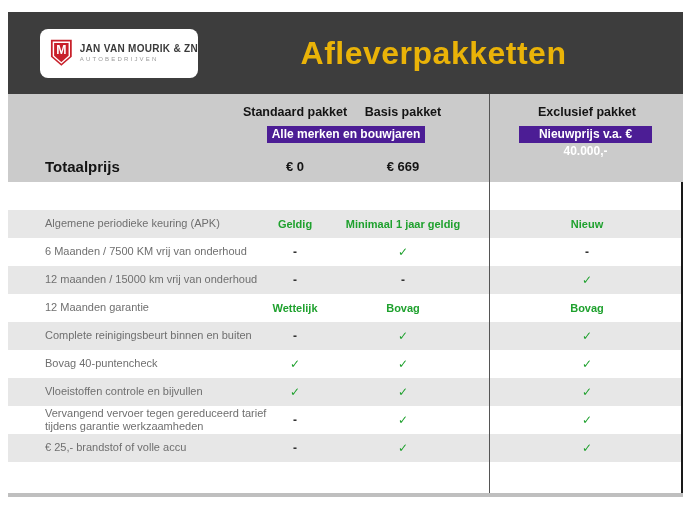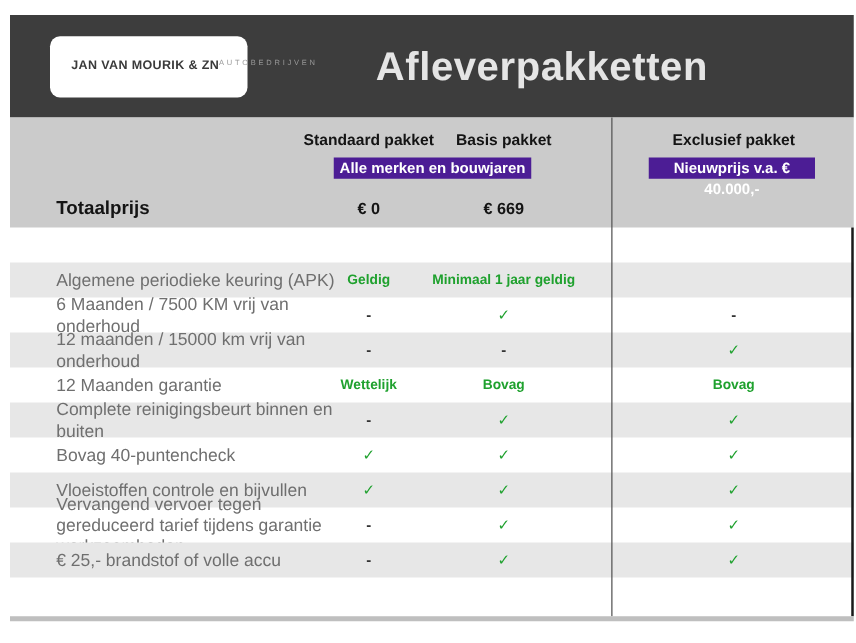"JAN VAN MOURIK & ZN" .logo-text { flex-direction: row -> column }
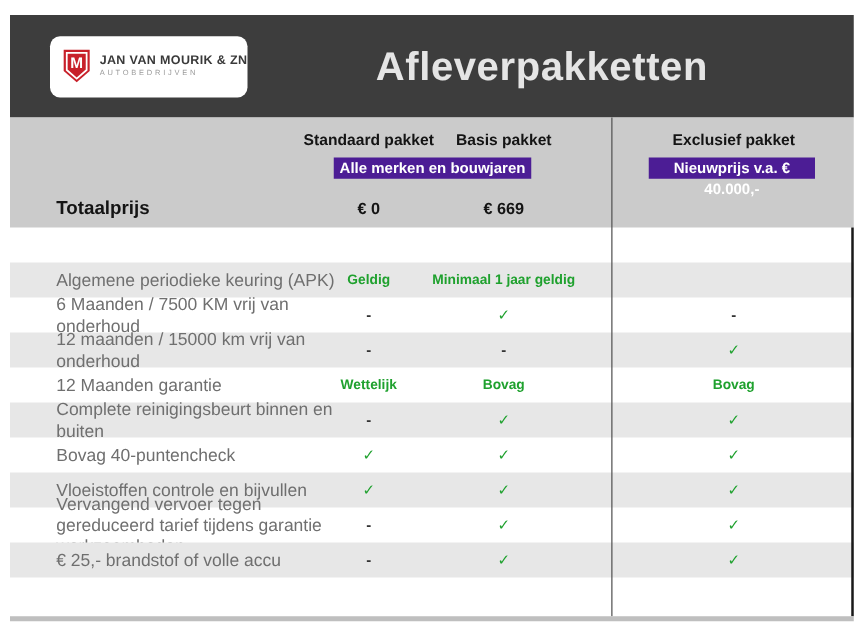"Afleverpakketten" .page-title { color: #e5e5e5 -> #eab308 }
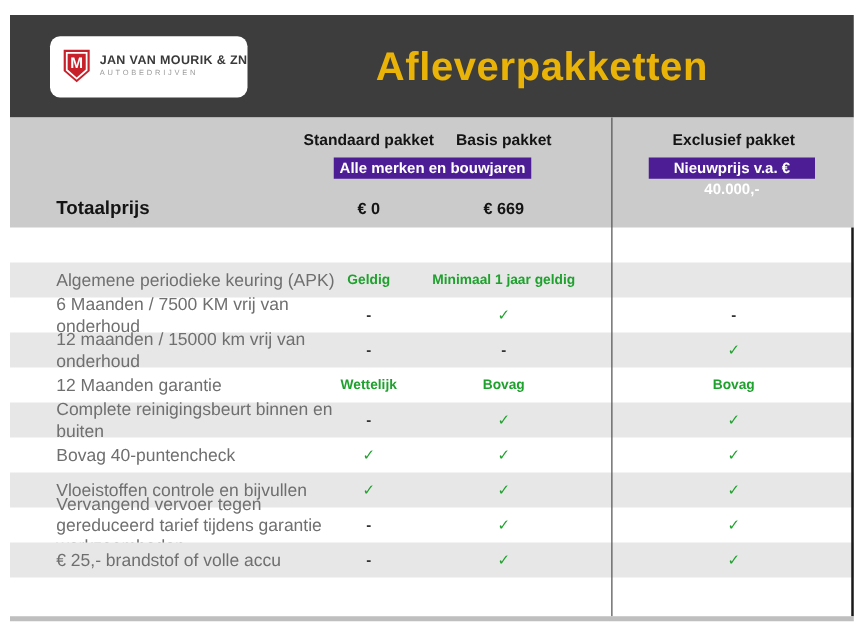"Algemene periodieke keuring (APK)" .rlabel { font-size: 14px -> 11px }
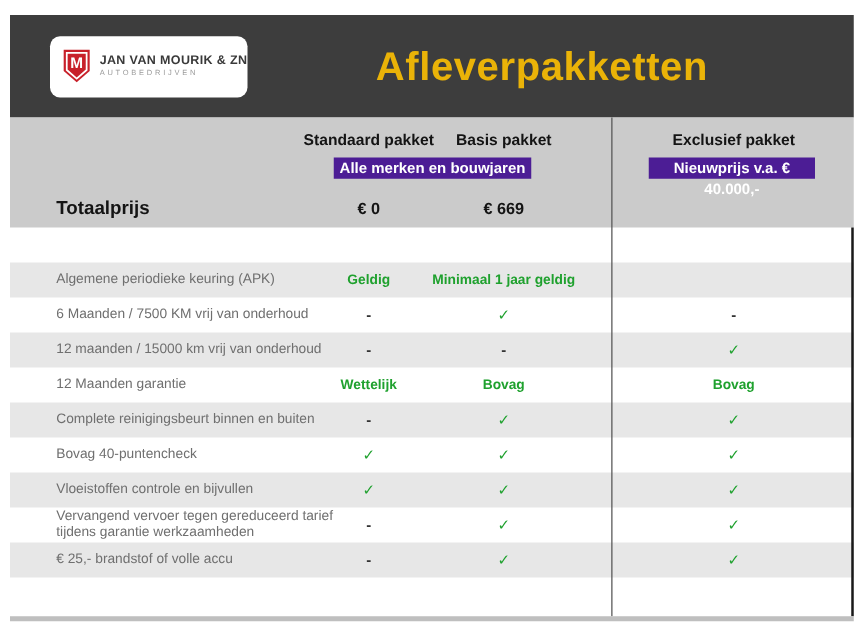"Nieuw" div.cell { html: none -> <div>Nieuw</div> }
